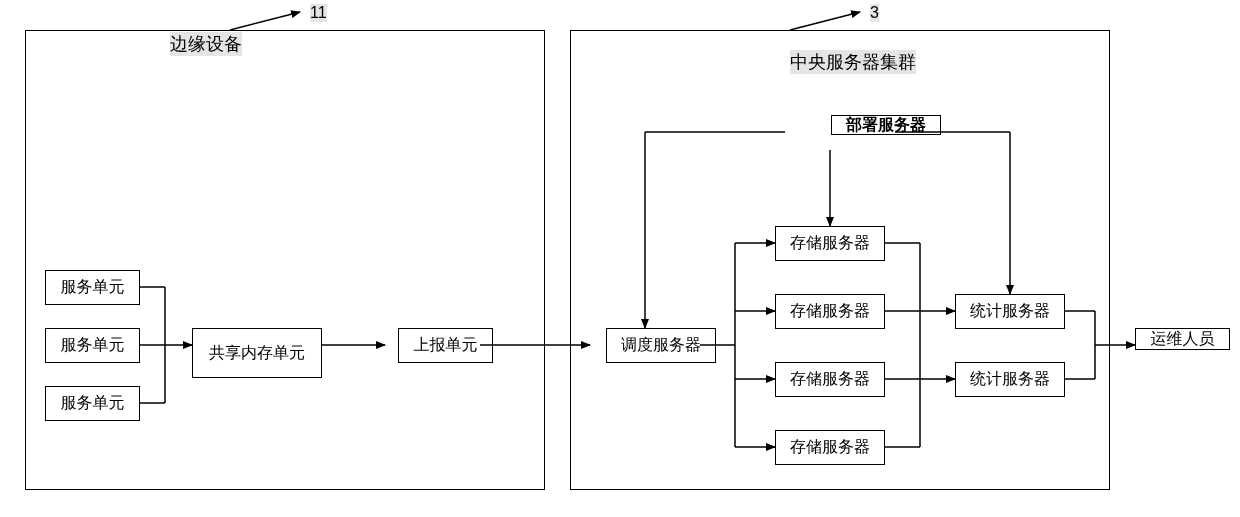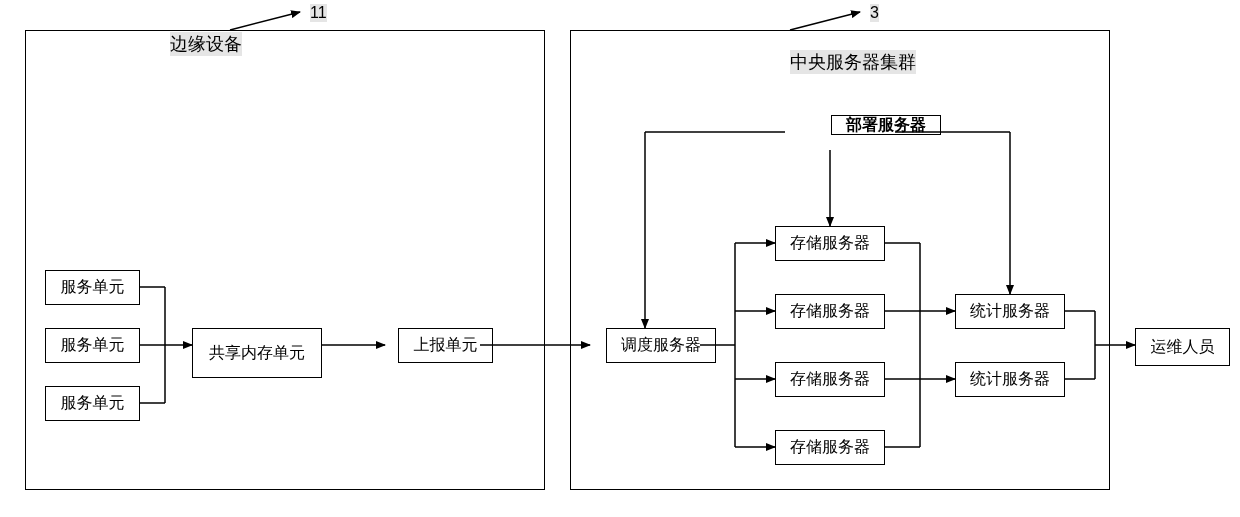"运维人员" div.box { height: 38px -> 22px }
